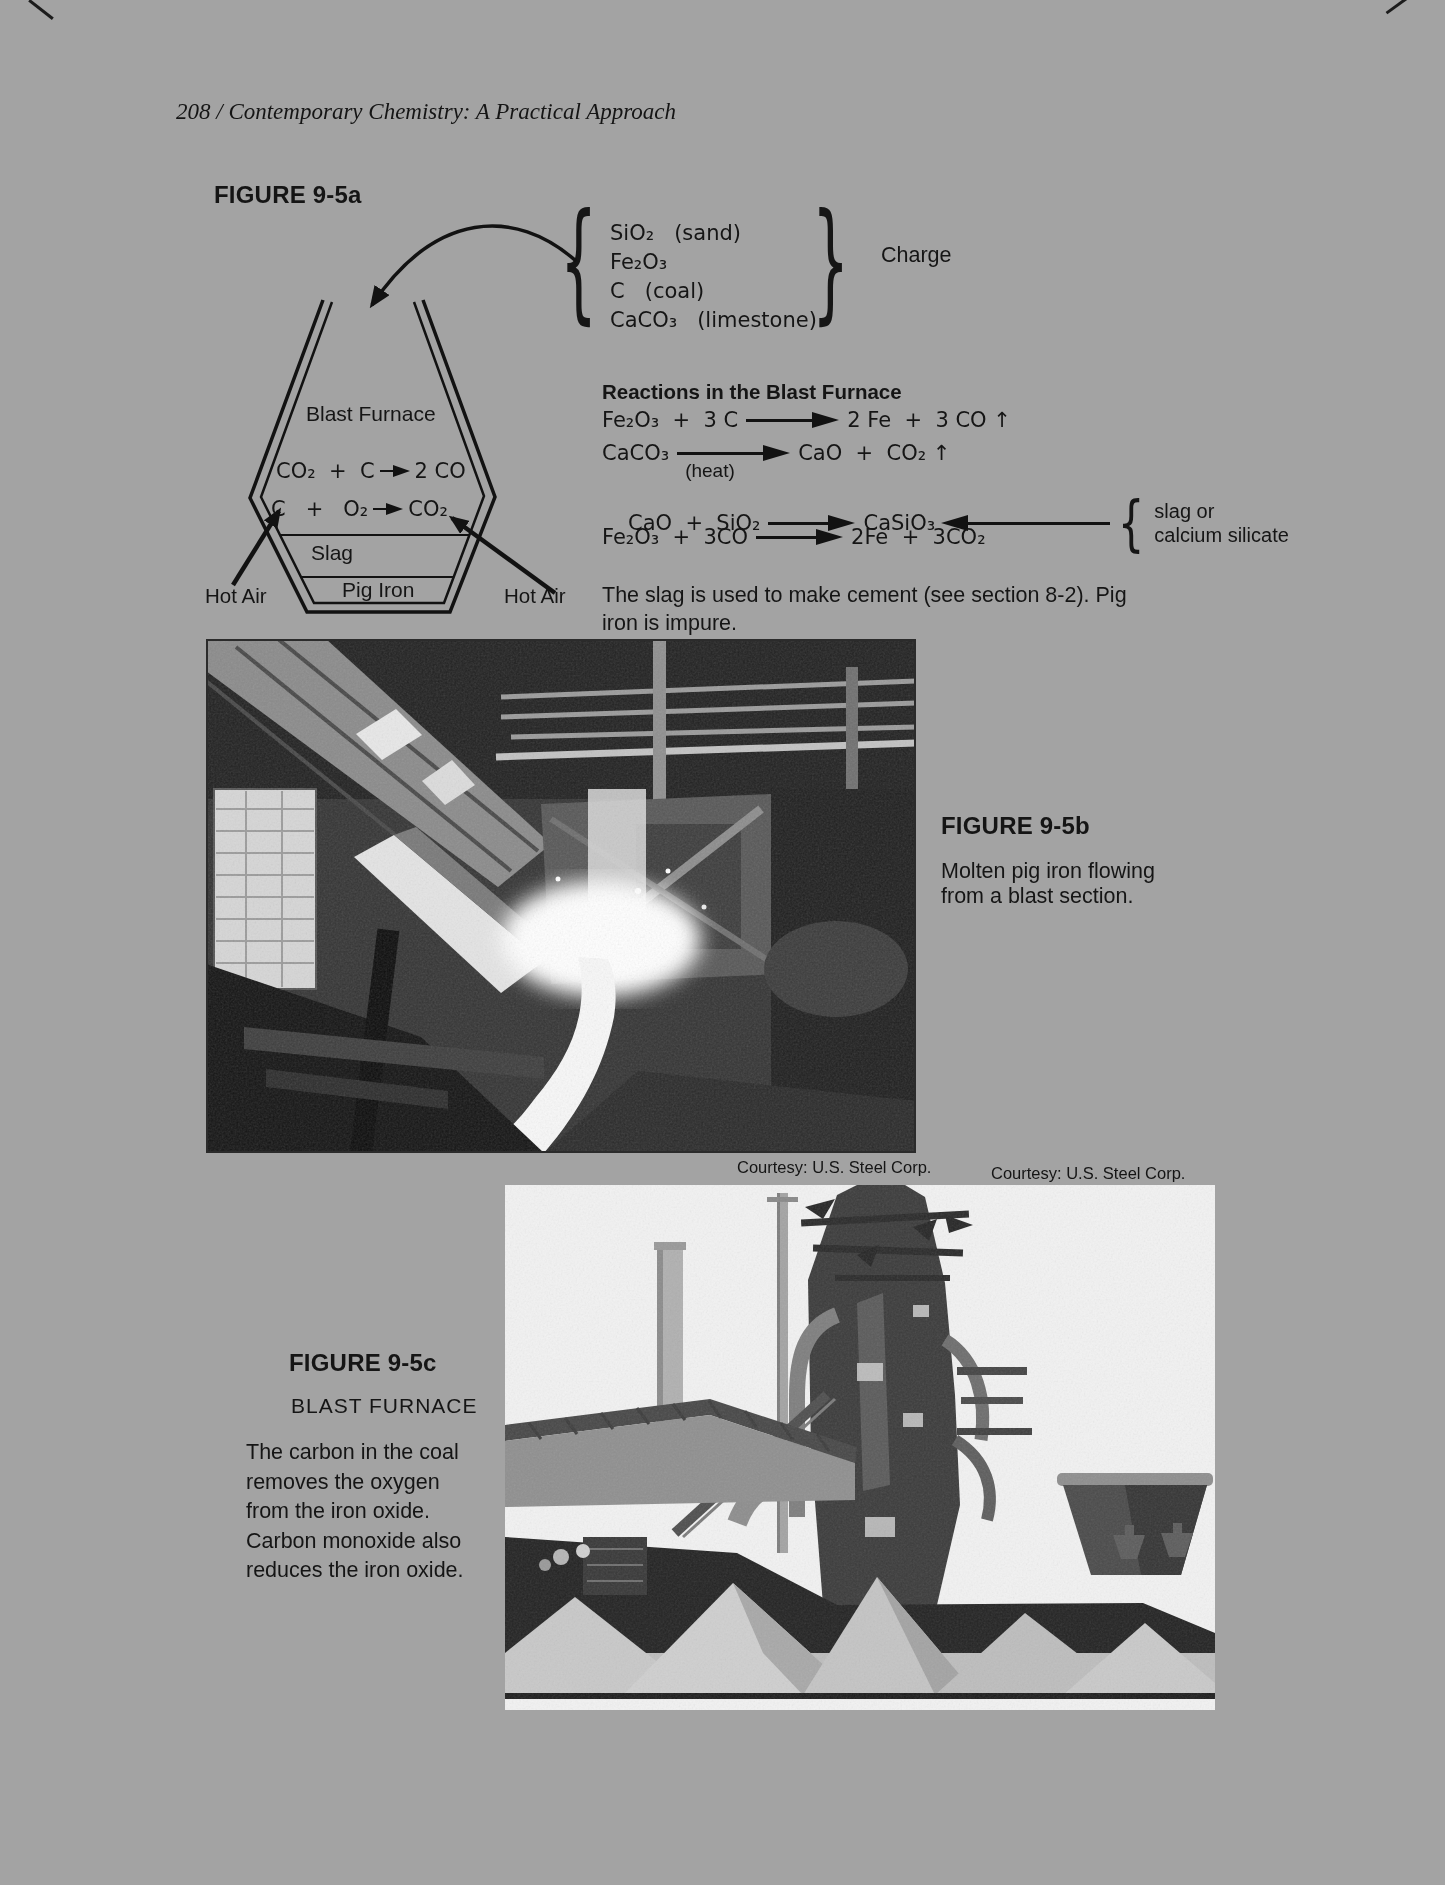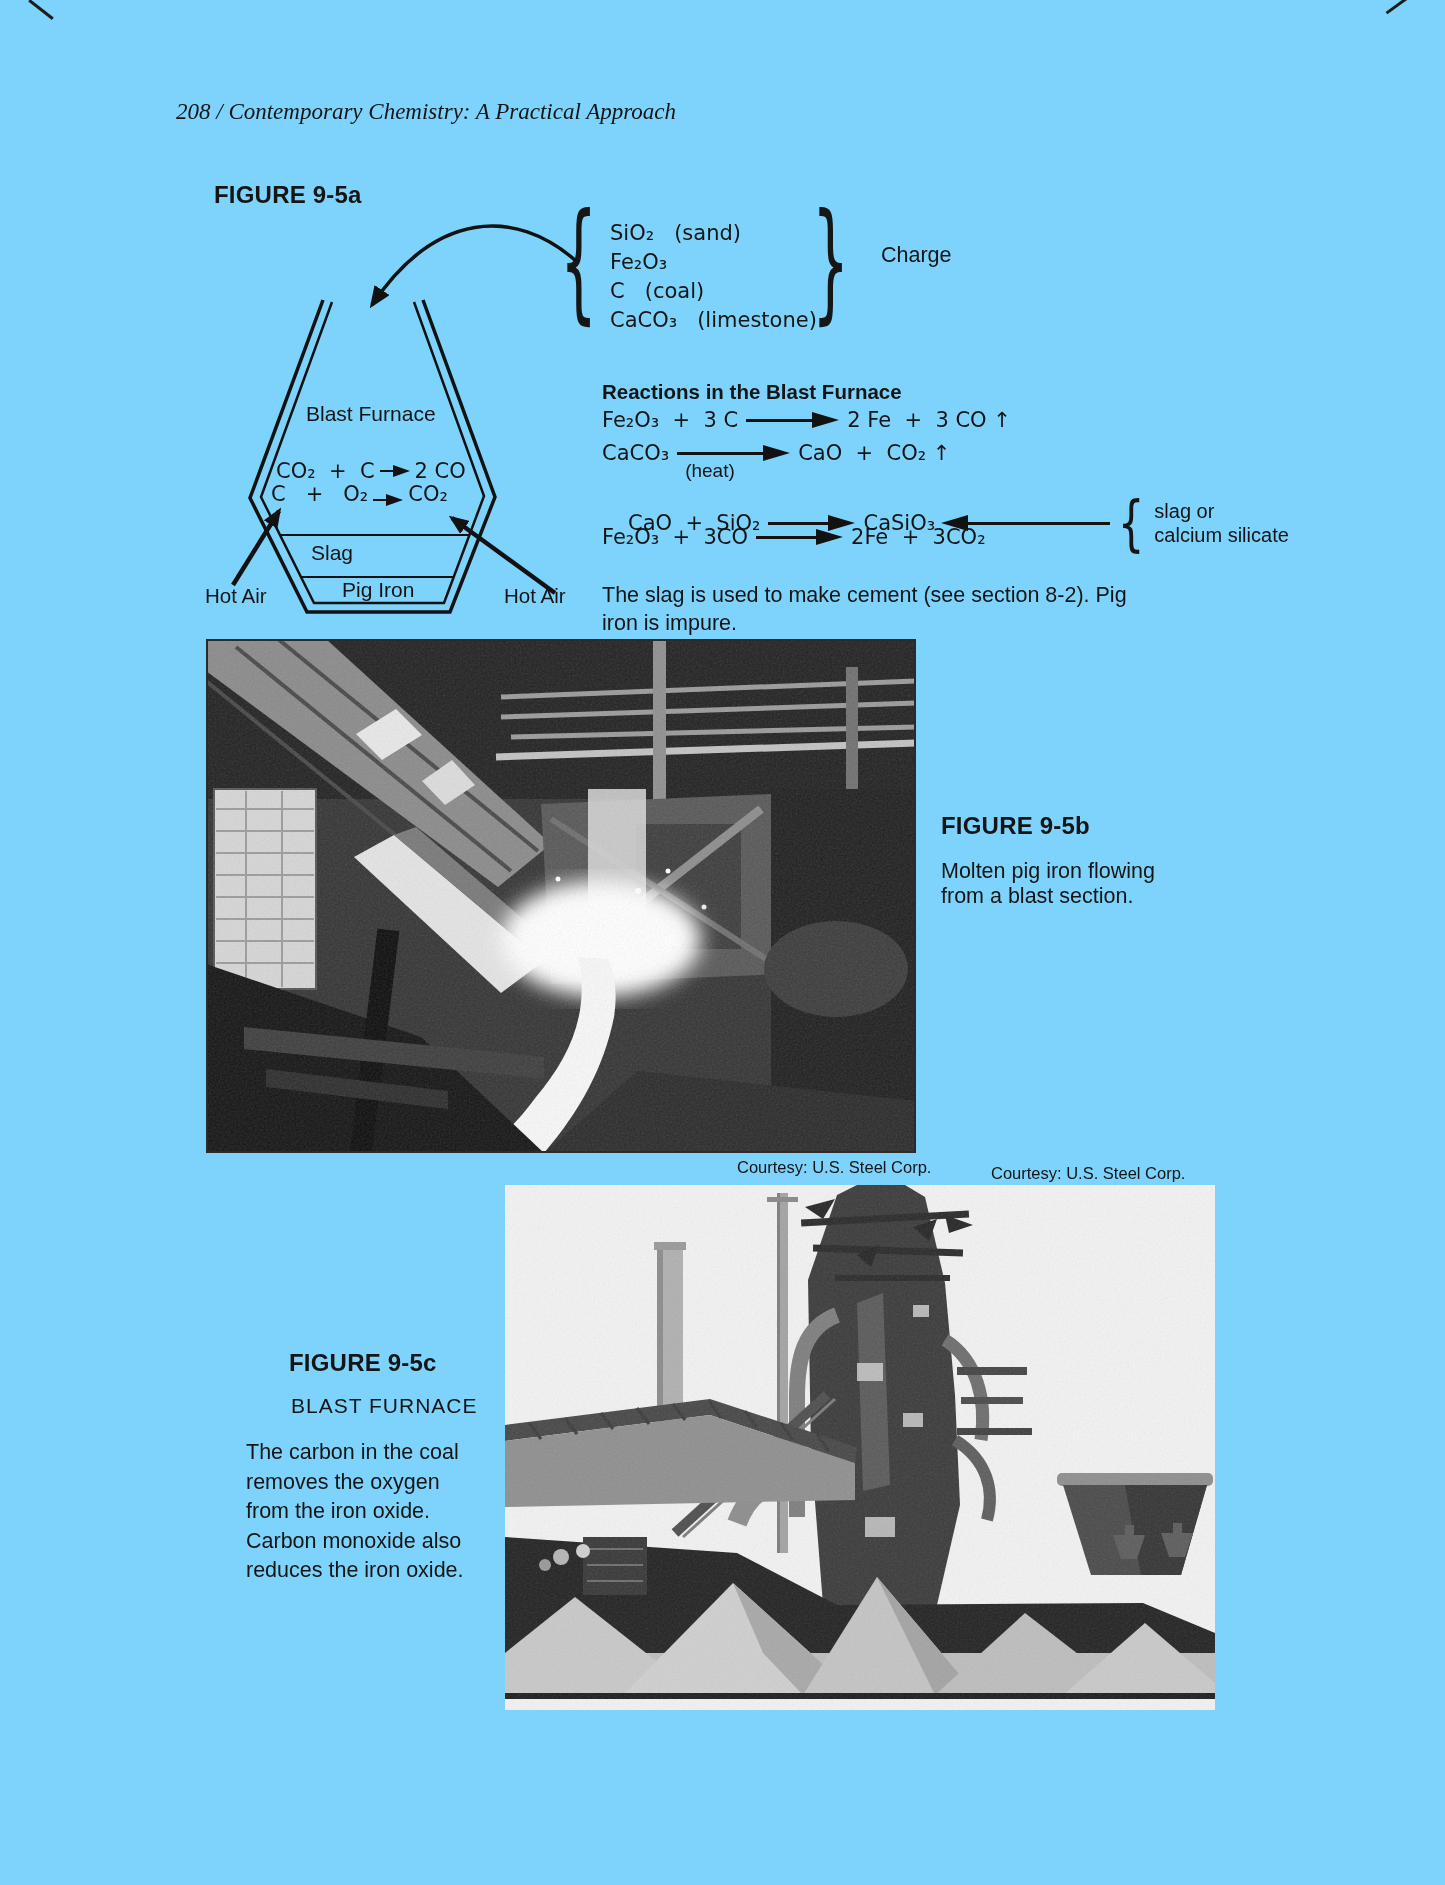"208 / Contemporary Chemistry: A" #page { background: #7dd3fc -> #a3a3a3 }
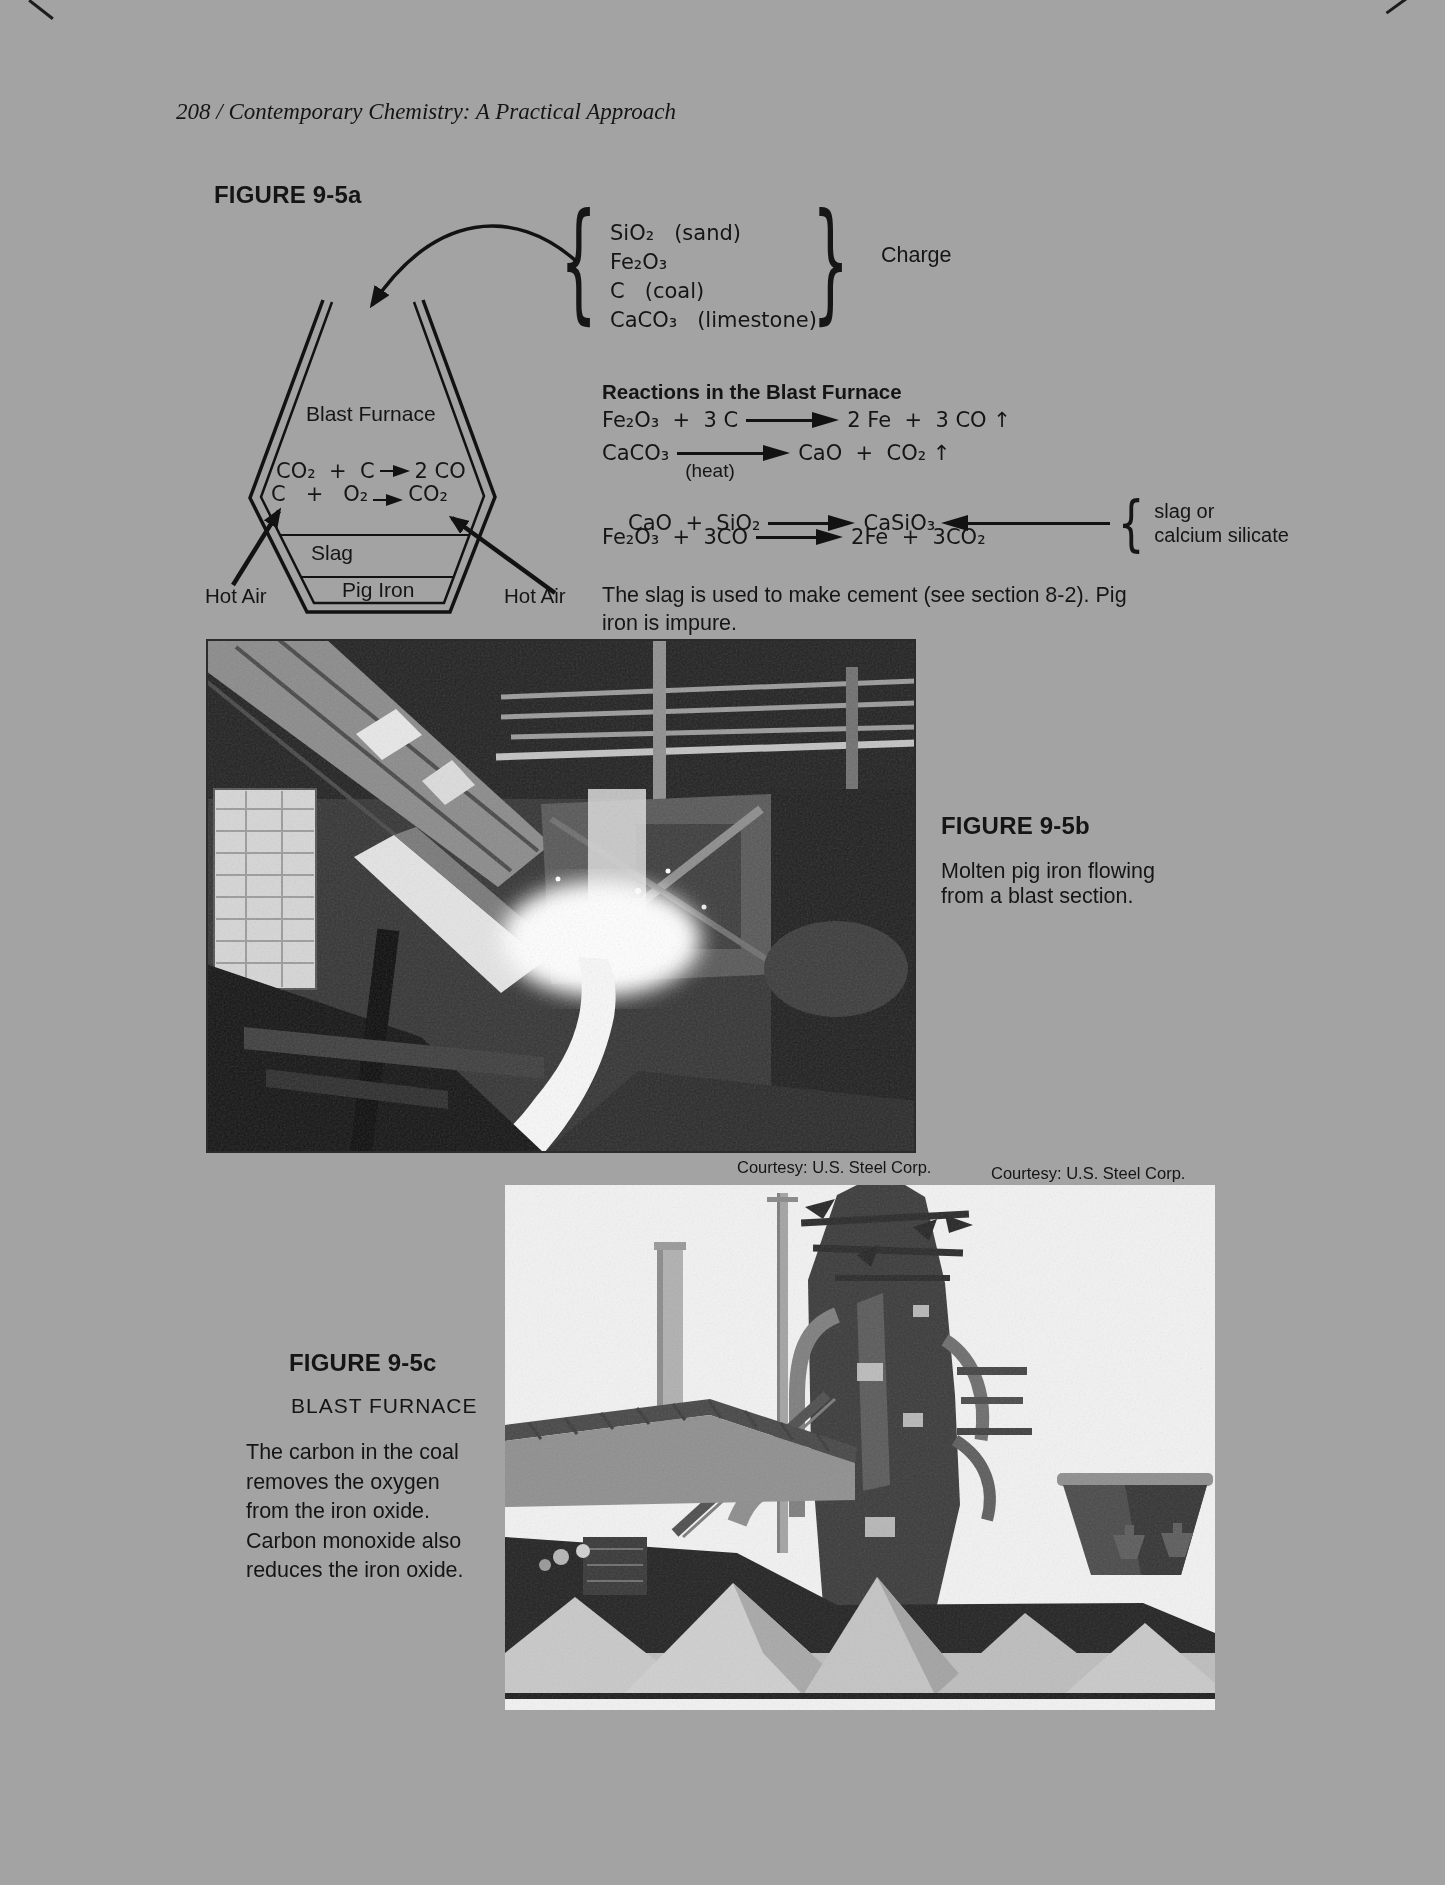"C + O₂" div.abs { align-items: flex-end -> none; top: 482px -> 497px }
